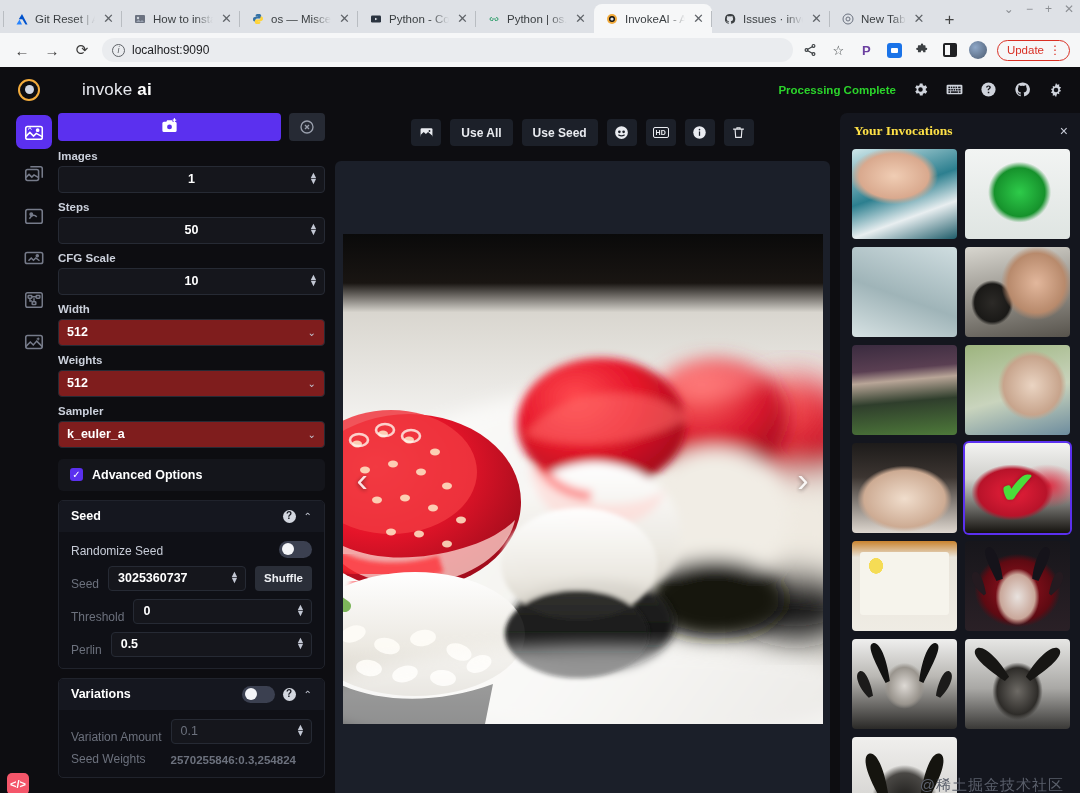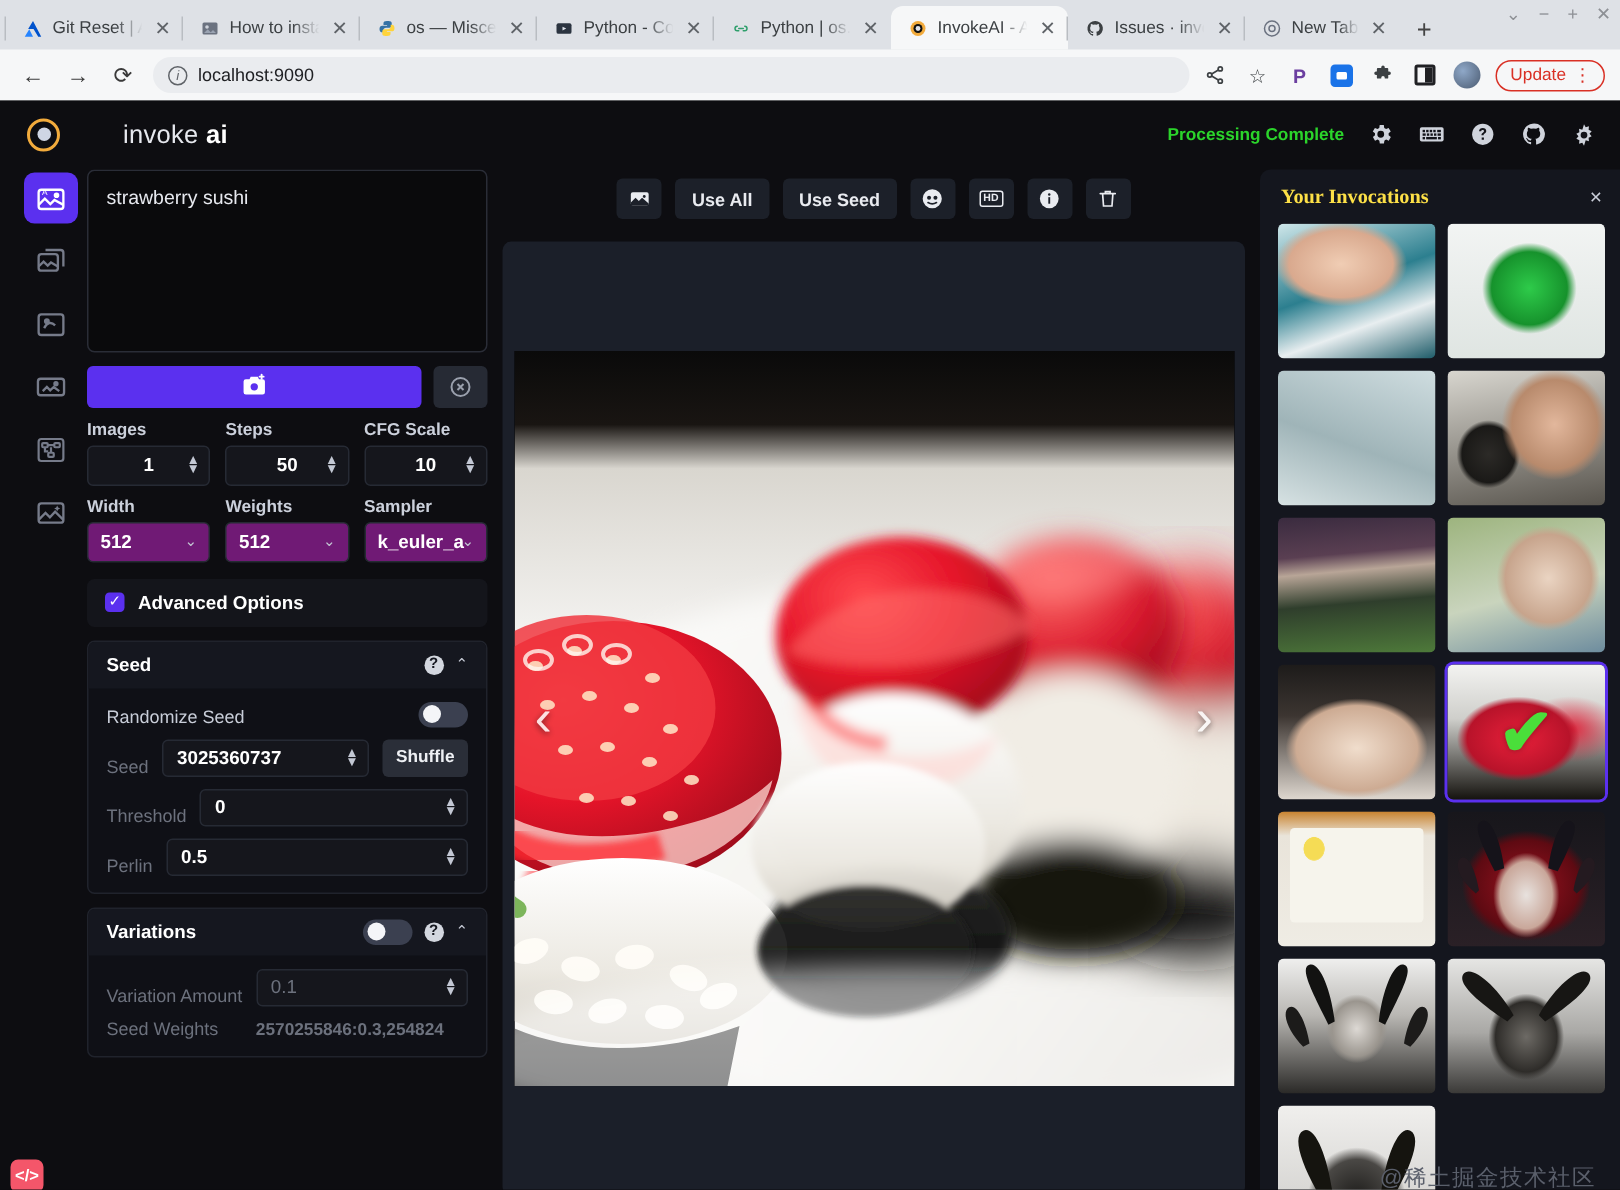"strawberry sushi" textarea.prompt-box { html: <textarea>strawberry sushi</textarea> -> none }
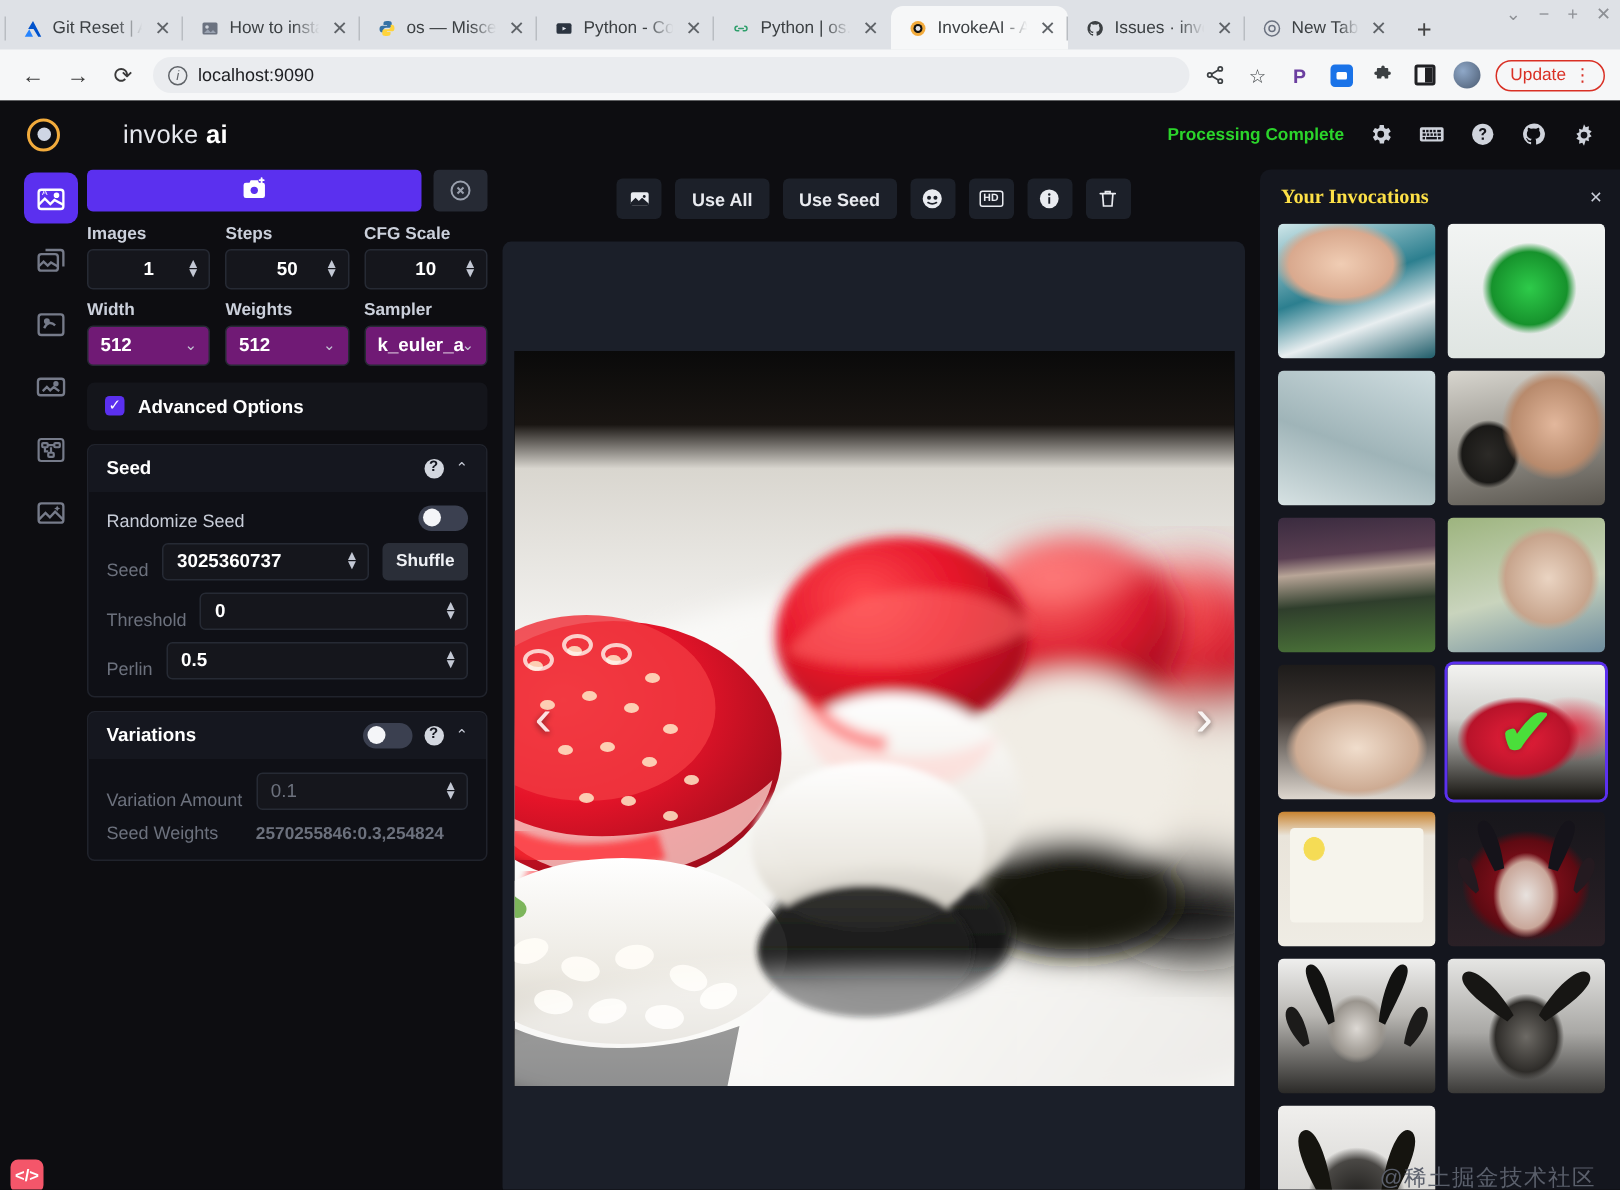"Images" .grid3 { grid-template-columns: 1fr 1fr 1fr -> 1fr }
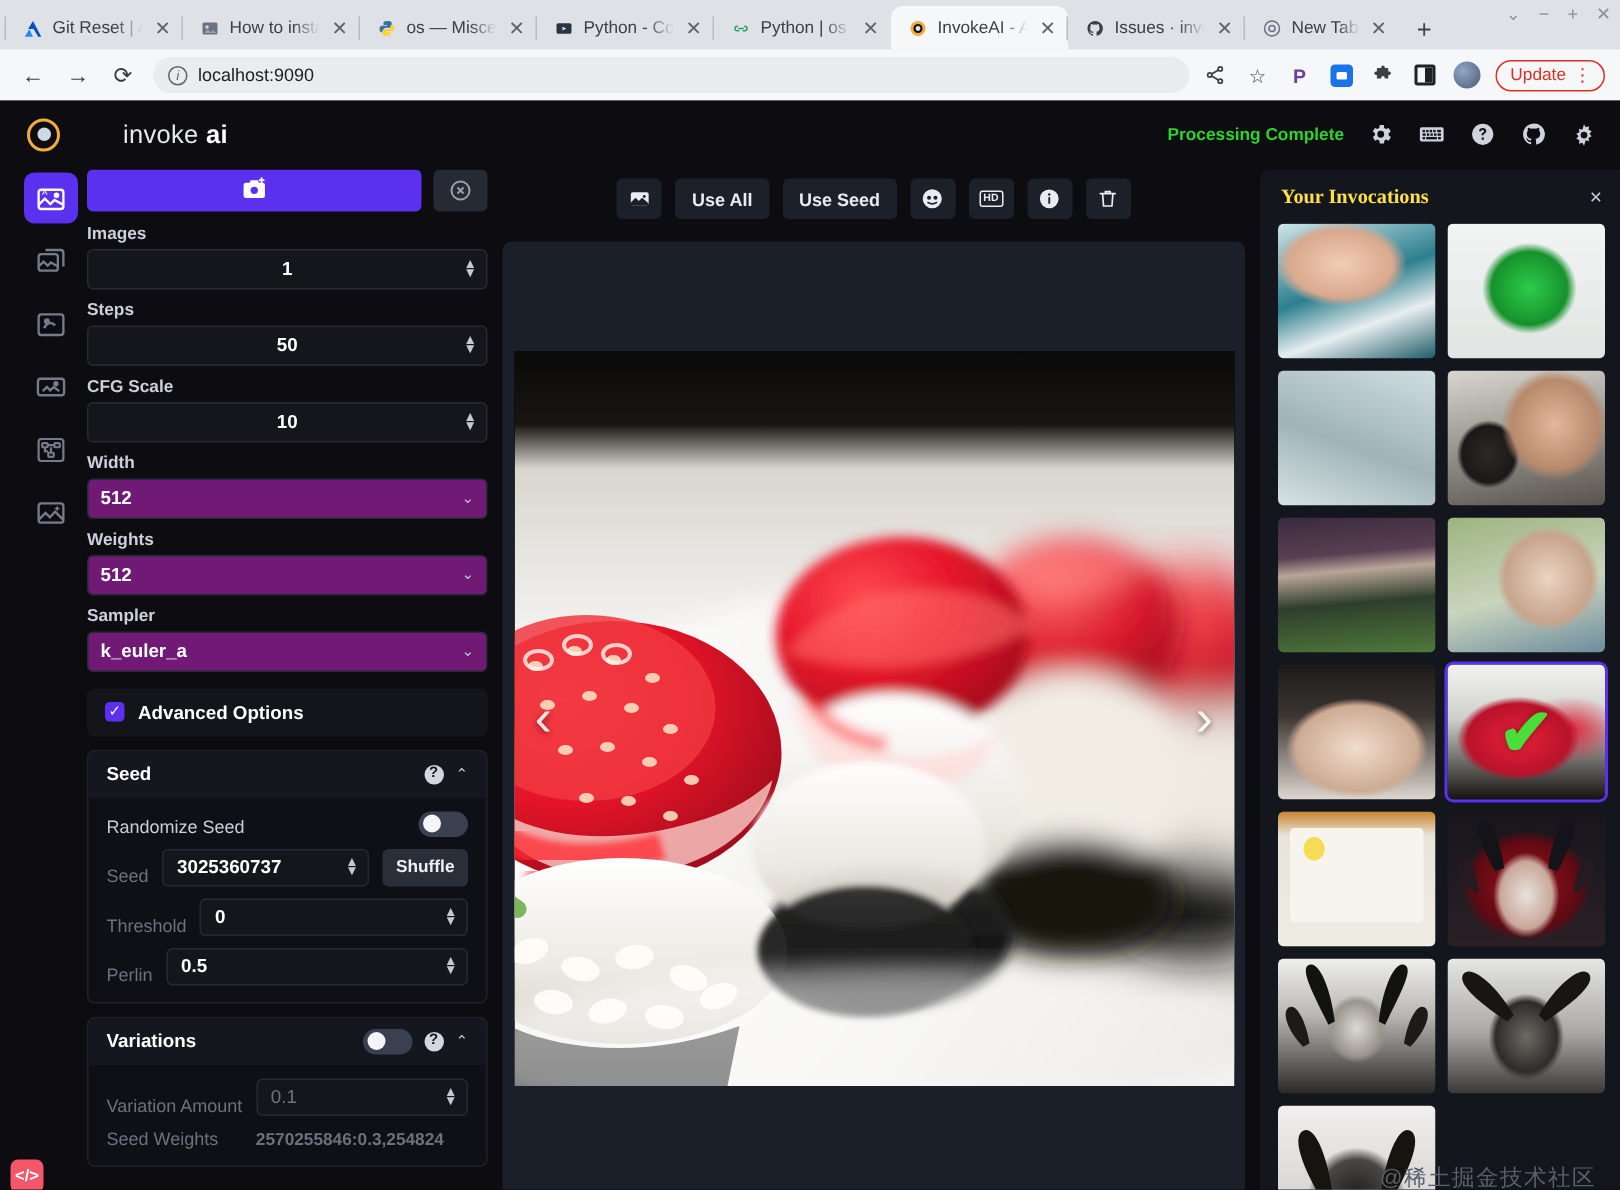"512" .sel-field { background: #701a75 -> #7f1d1d }
